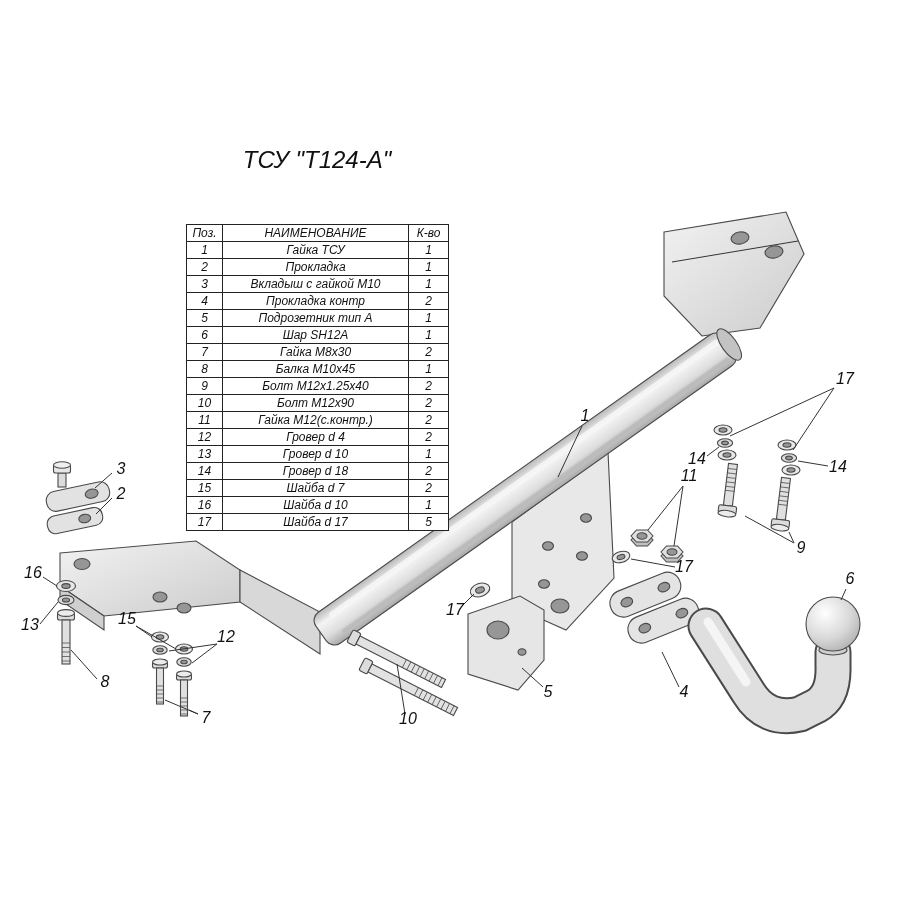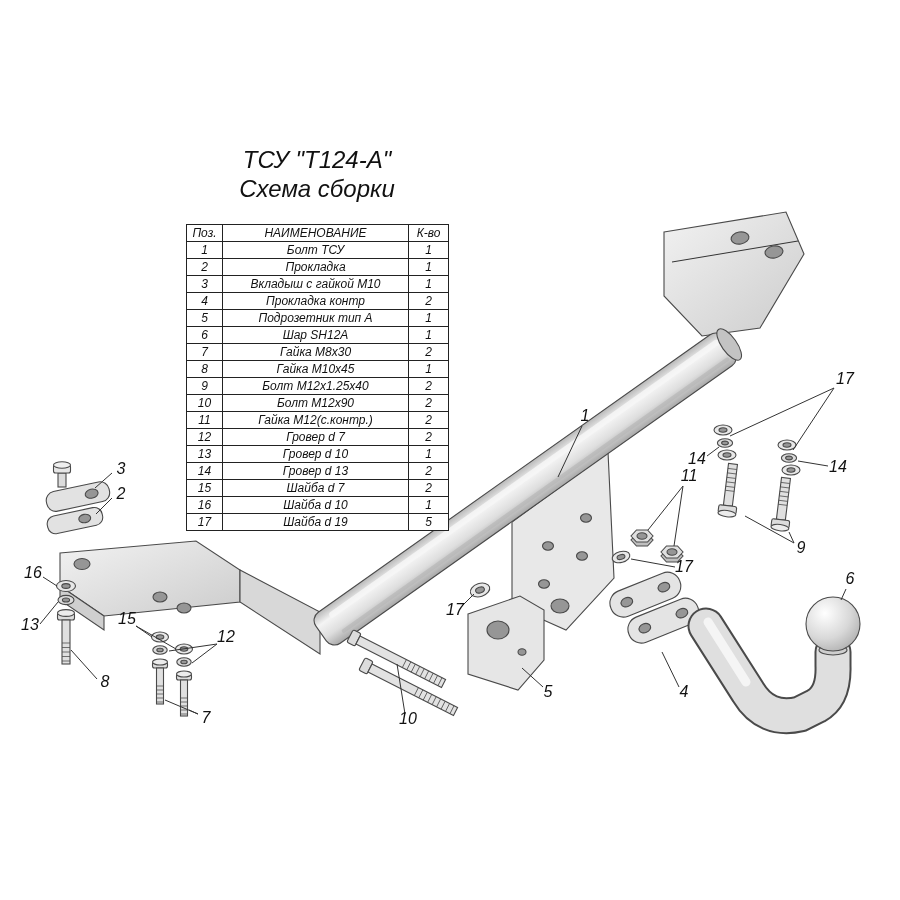"Схема сборки" div { html: <div>Схема сборки</div> -> none }
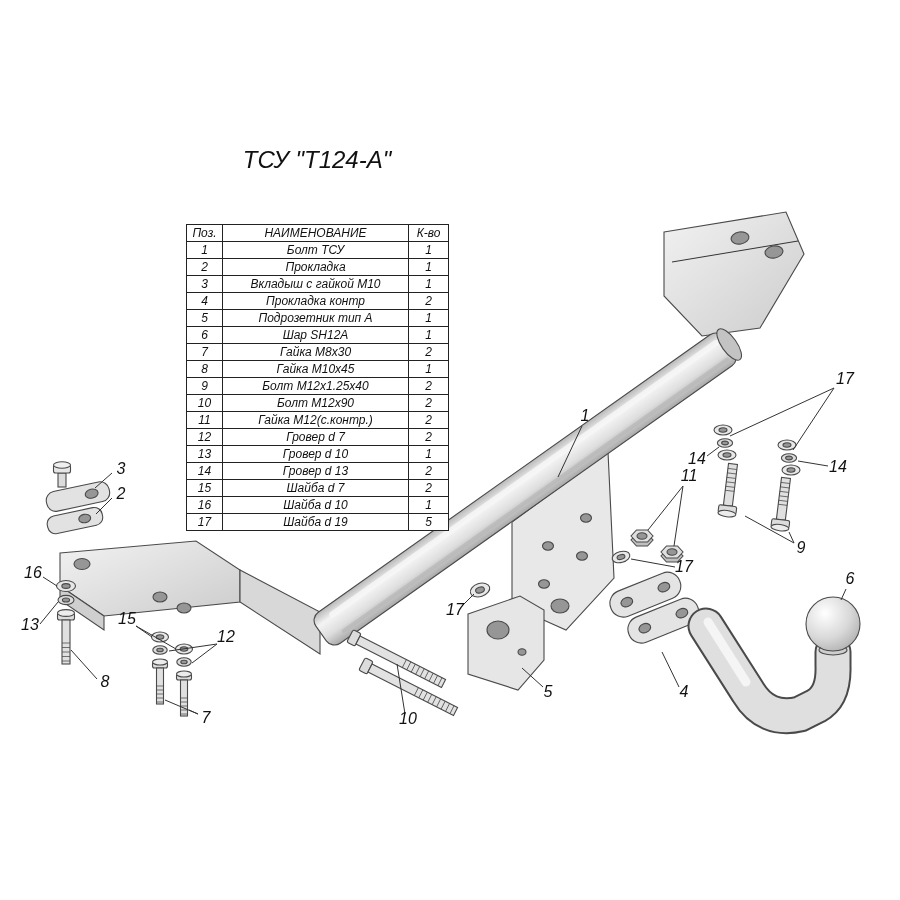"Болт ТСУ" td { text: Болт -> Гайка }
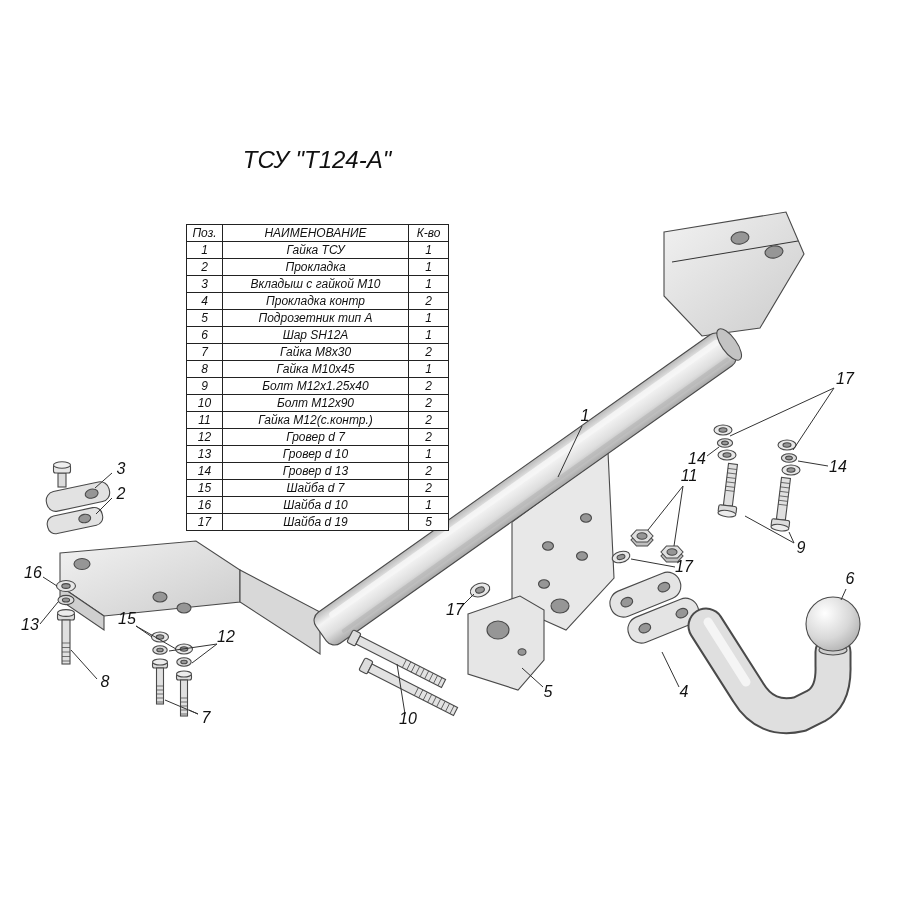"Гайка М10х45" td { text: Гайка -> Балка }
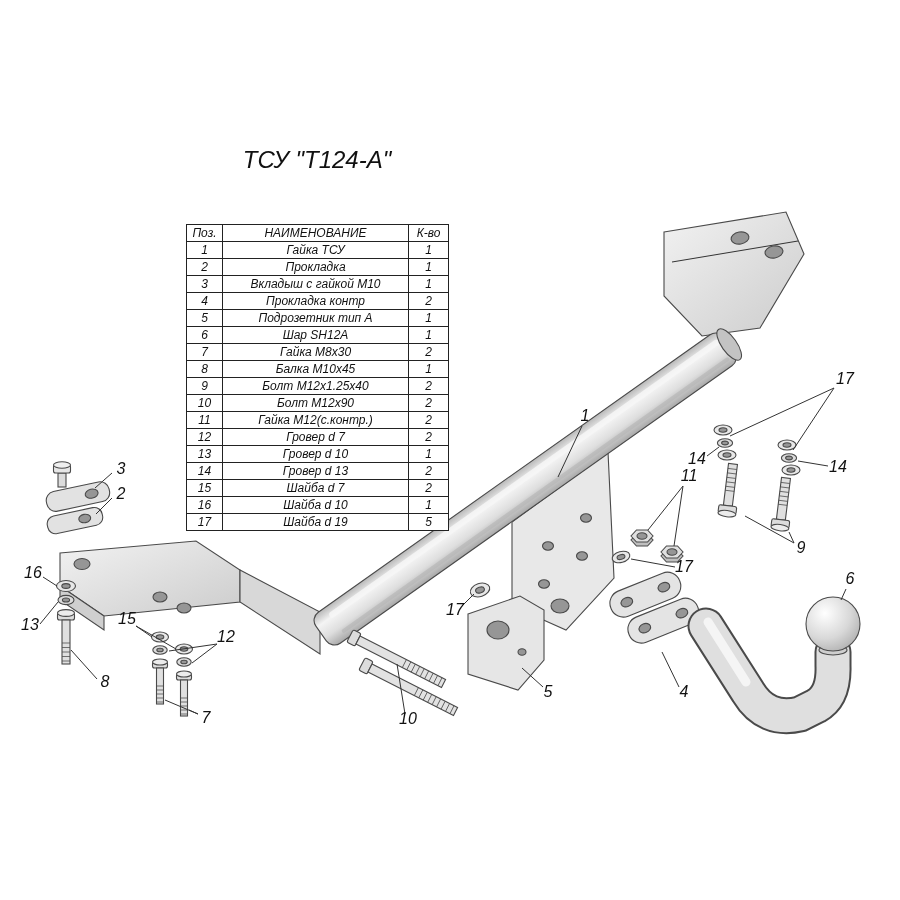"Гровер d 7" td { text: 7 -> 4 }
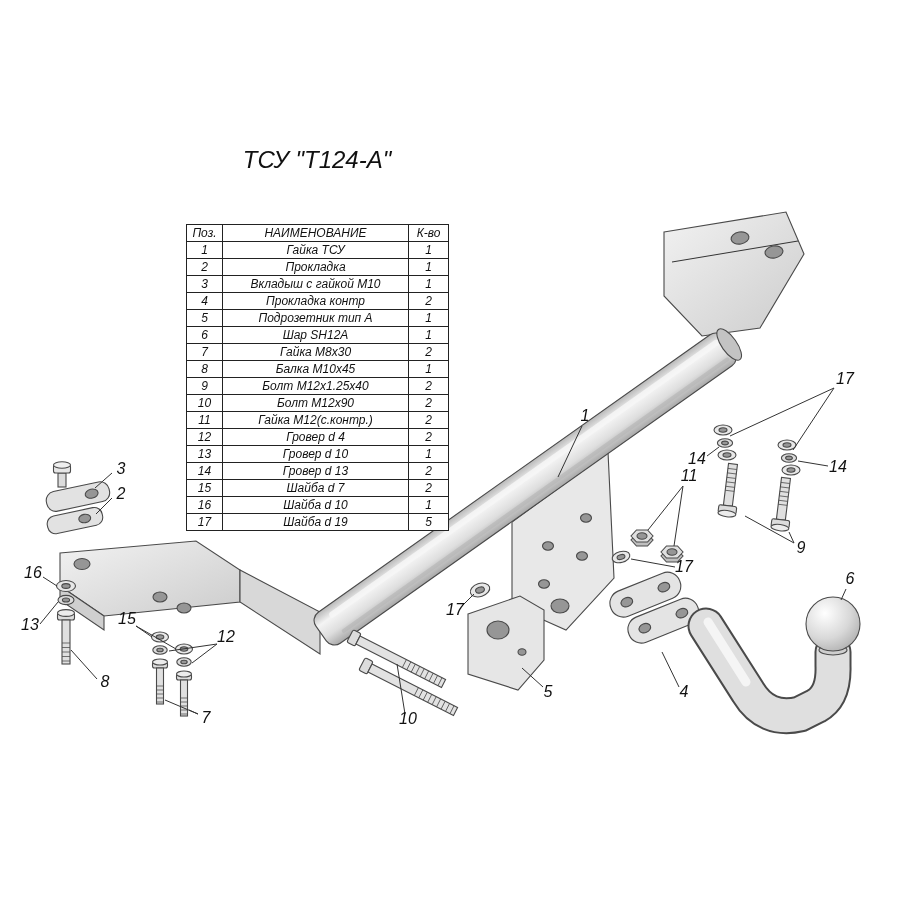"Гровер d 13" td { text: 13 -> 18 }
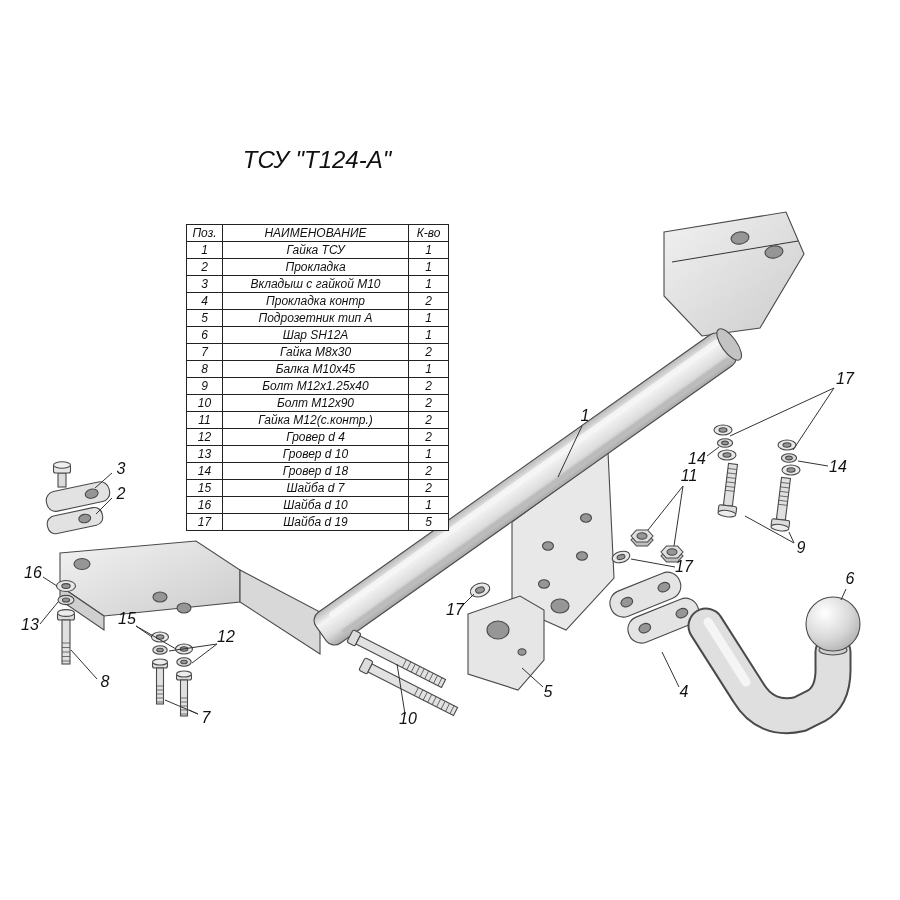"Шайба d 19" td { text: 19 -> 17 }
